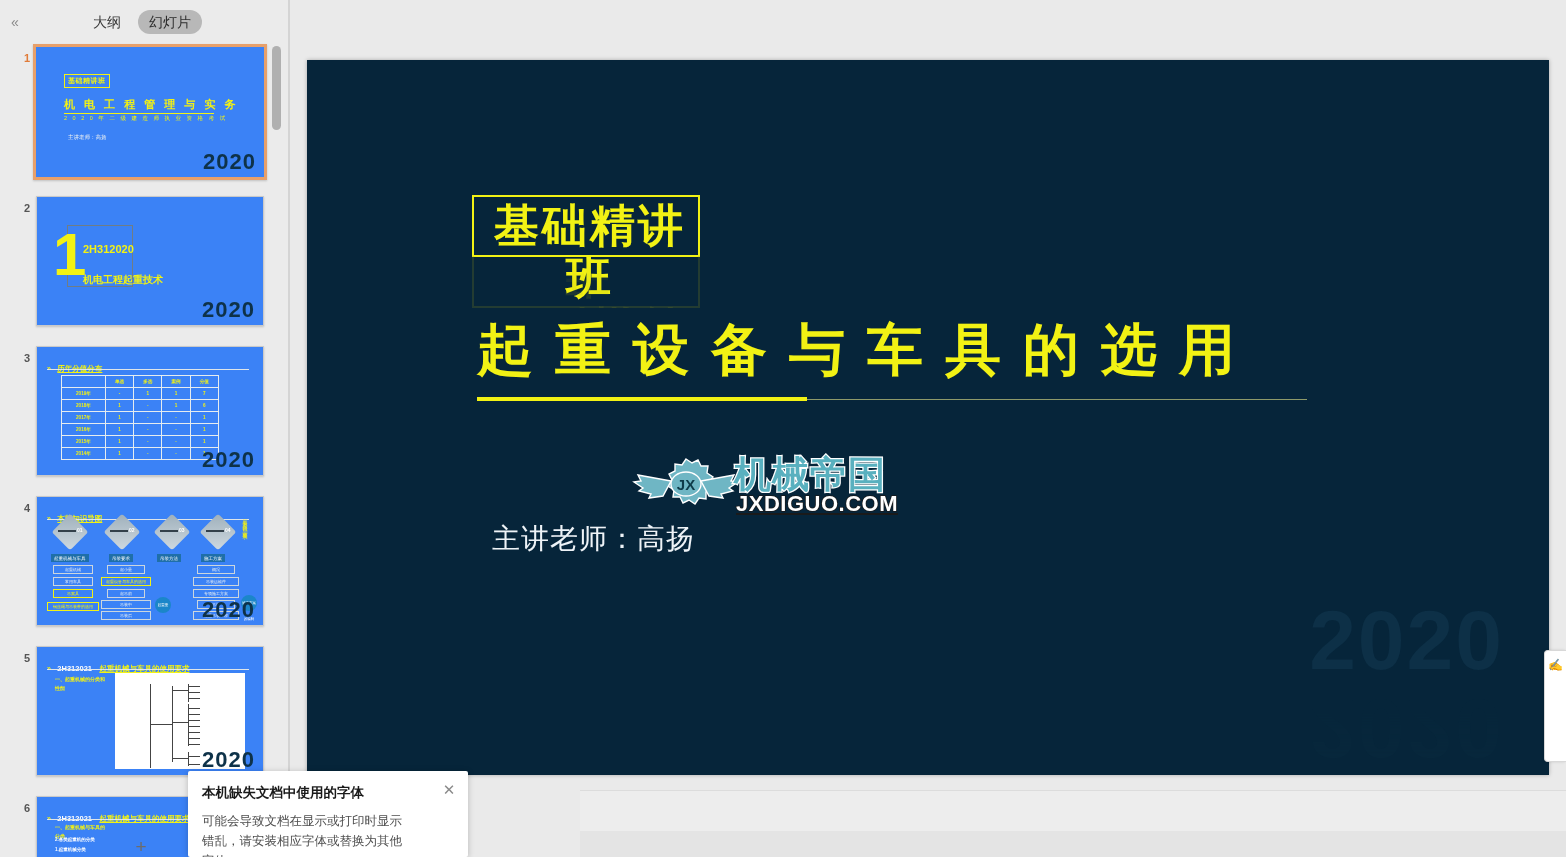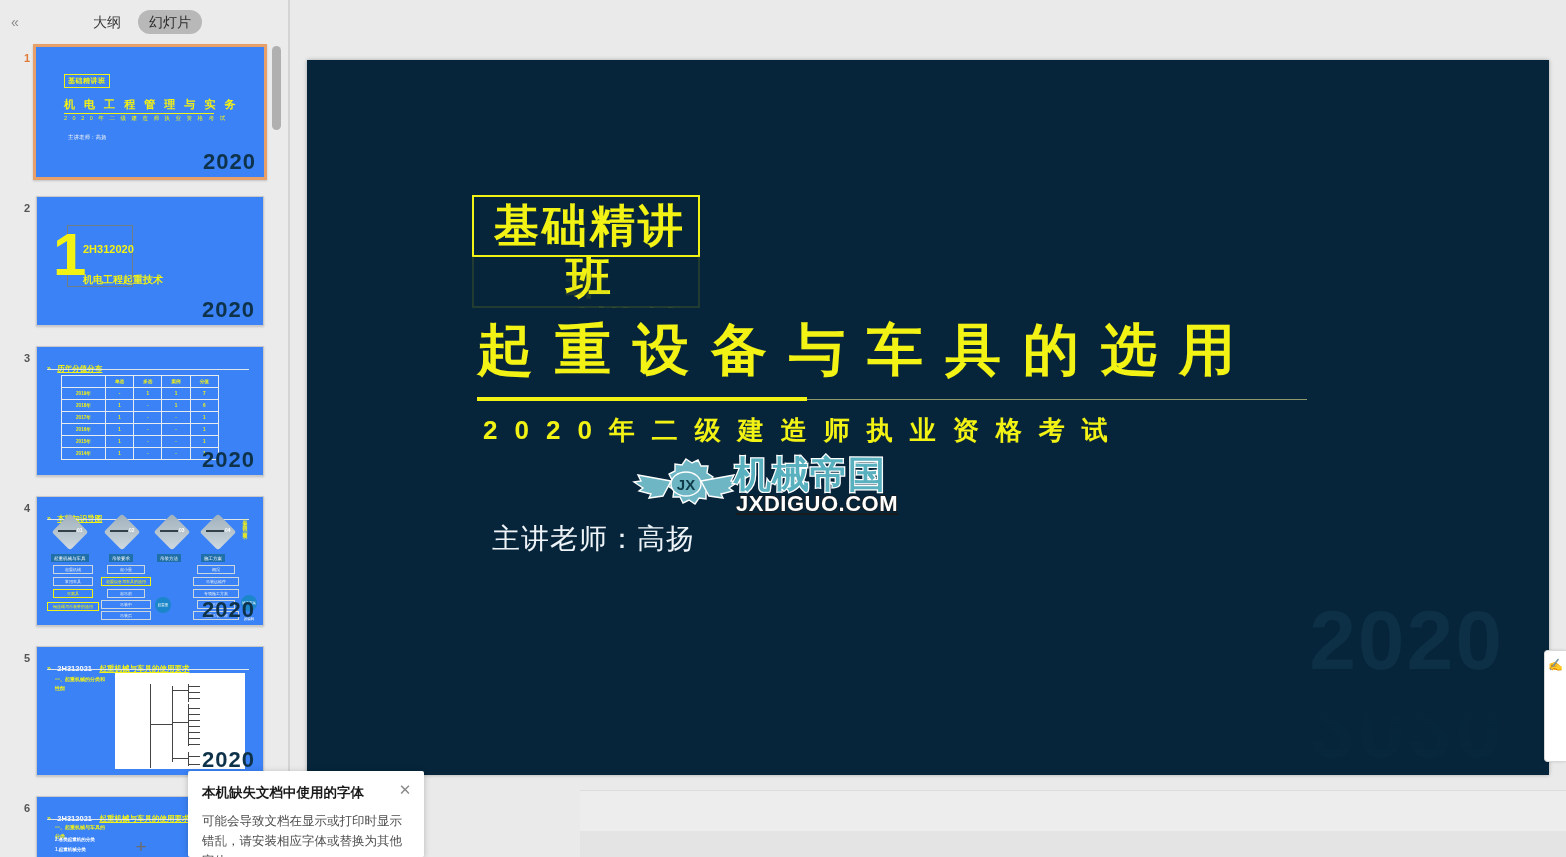"2020年二级建造师执业资格考试" div { html: <div>2020年二级建造师执业资格考试</div> -> none }
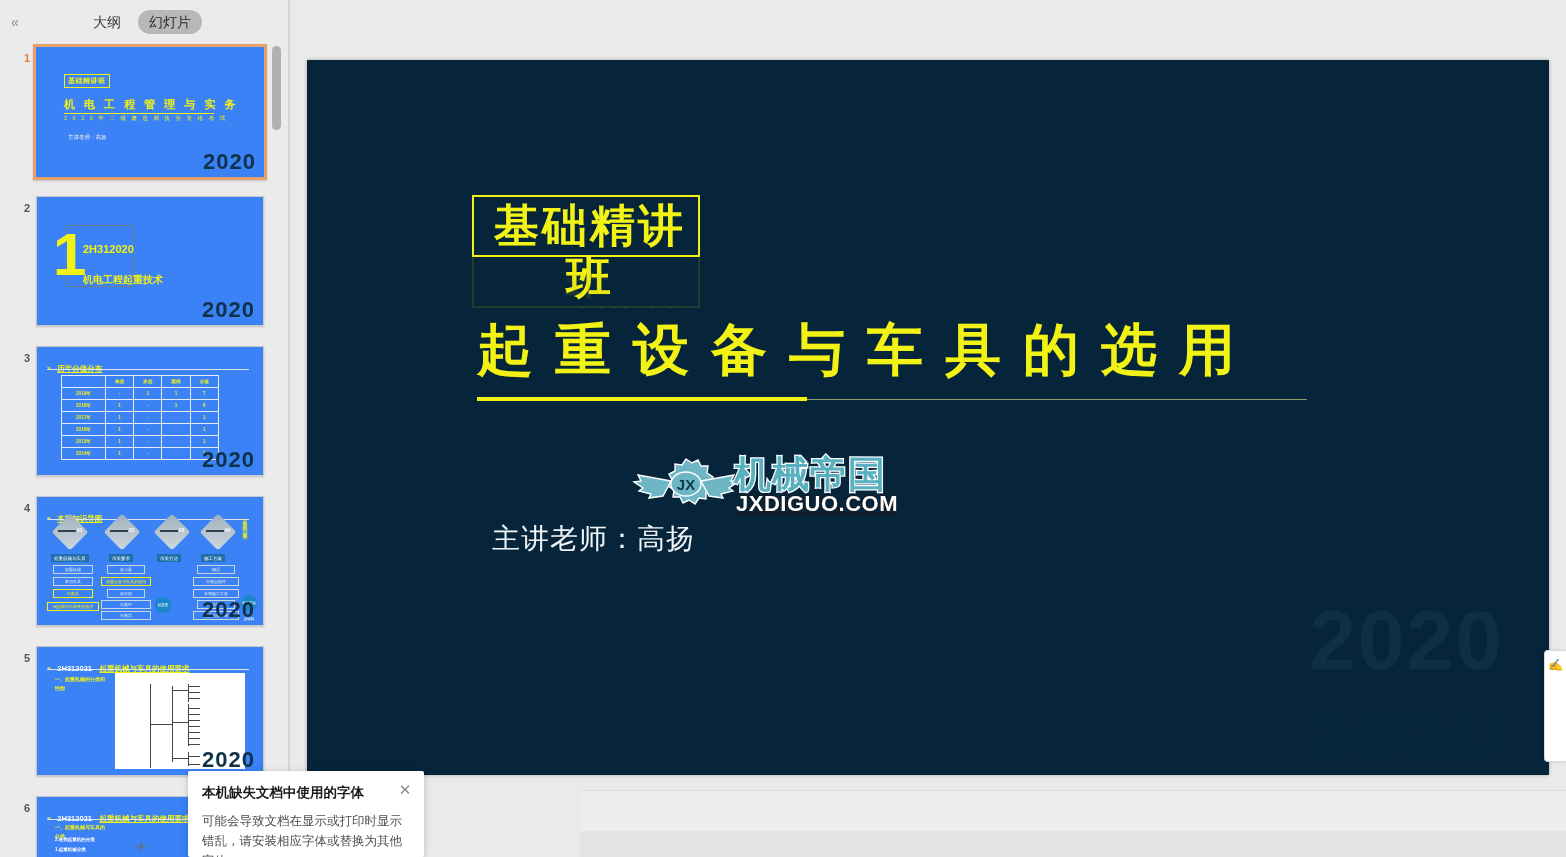"本机缺失文档中使用的字体" #toast { width: 236px -> 280px }
